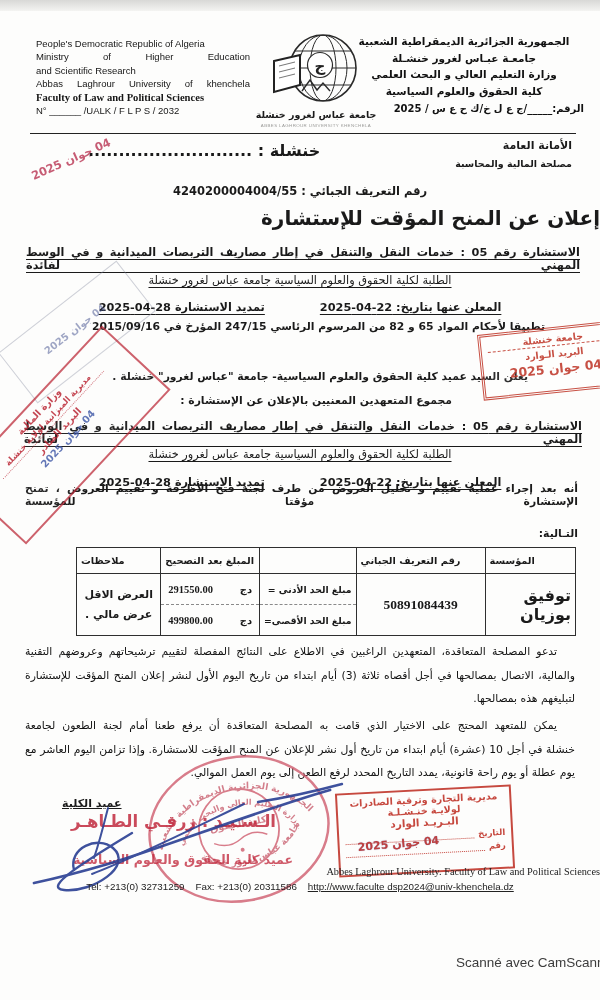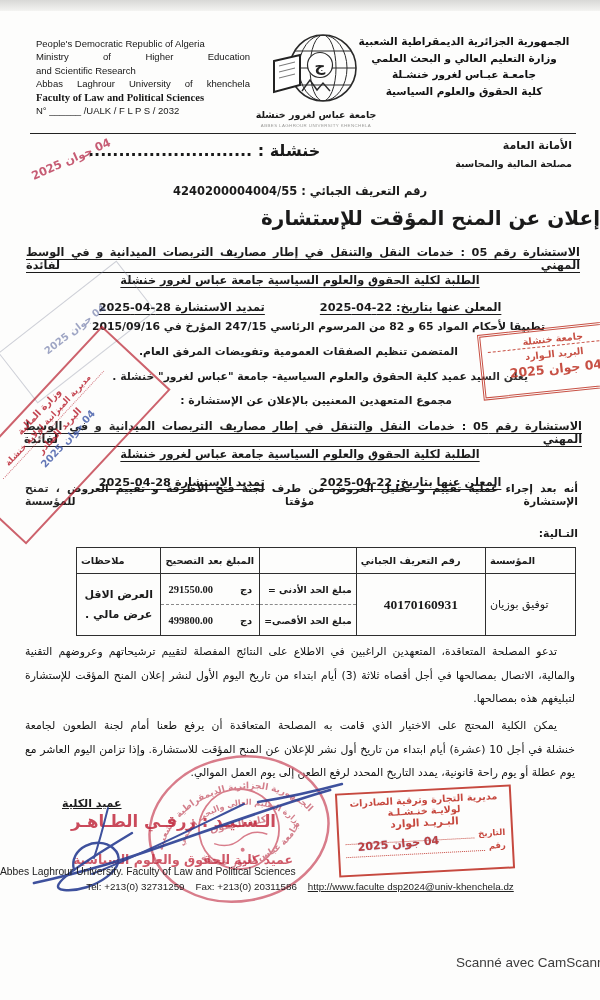"وزارة التعليم العالي و البحث" div { order: before "جامعـة عبـاس لغرور خنشـلة" -> after "جامعـة عبـاس لغرور خنشـلة" }
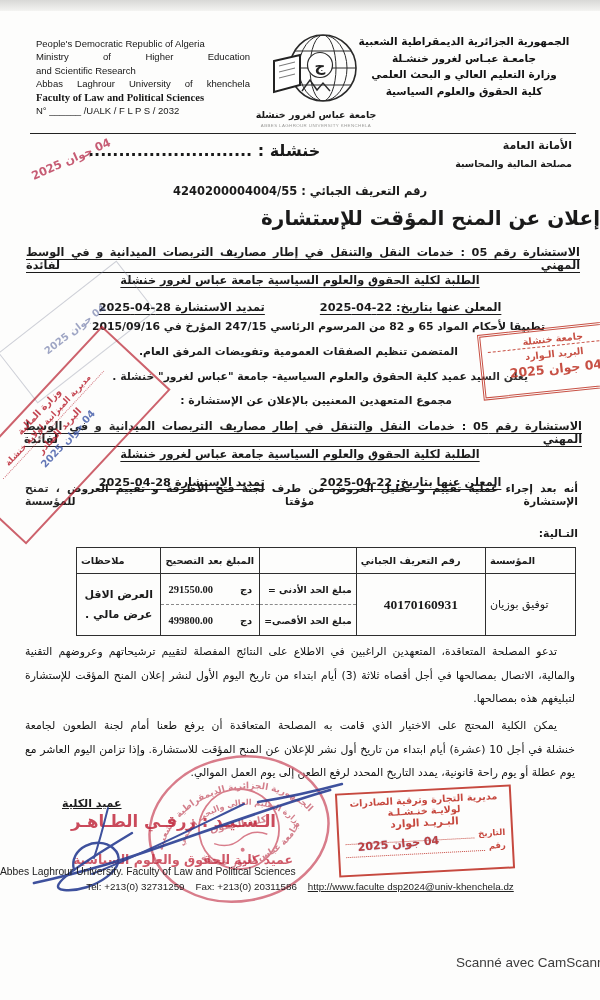"الرقم:_____/ج ع ل خ/ك ح" div.ref { html: none -> <div>الرقم:_____/ج ع ل خ/ك ح ع س / 2025</div> }
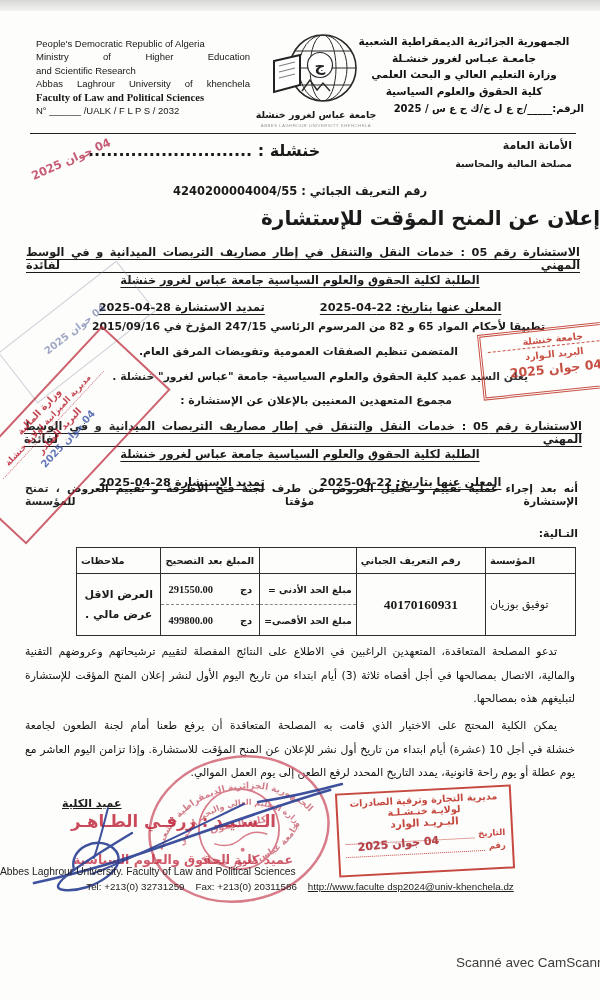"الطلبة لكلية الحقوق والعلوم السياسية" .ann-l2 { font-weight: bold -> normal }
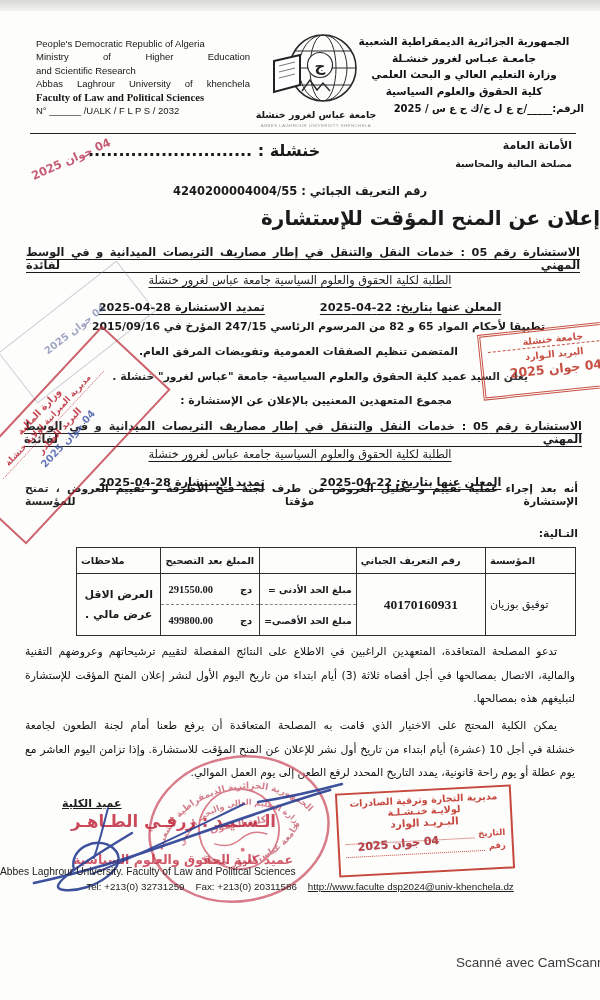"المتضمن تنظيم الصفقات العمومية وتفويضات" div.abs { html: <div>المتضمن تنظيم الصفقات العمومية وتفويضات المرفق العام.</div> -> none }
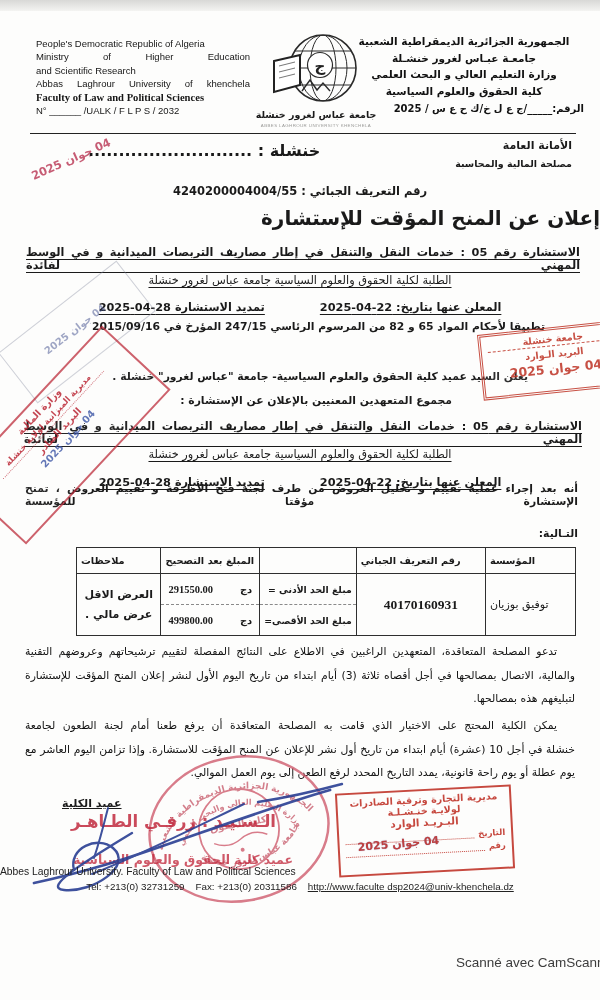"40170160931" td.taxid { text: 40170160931 -> 50891084439 }
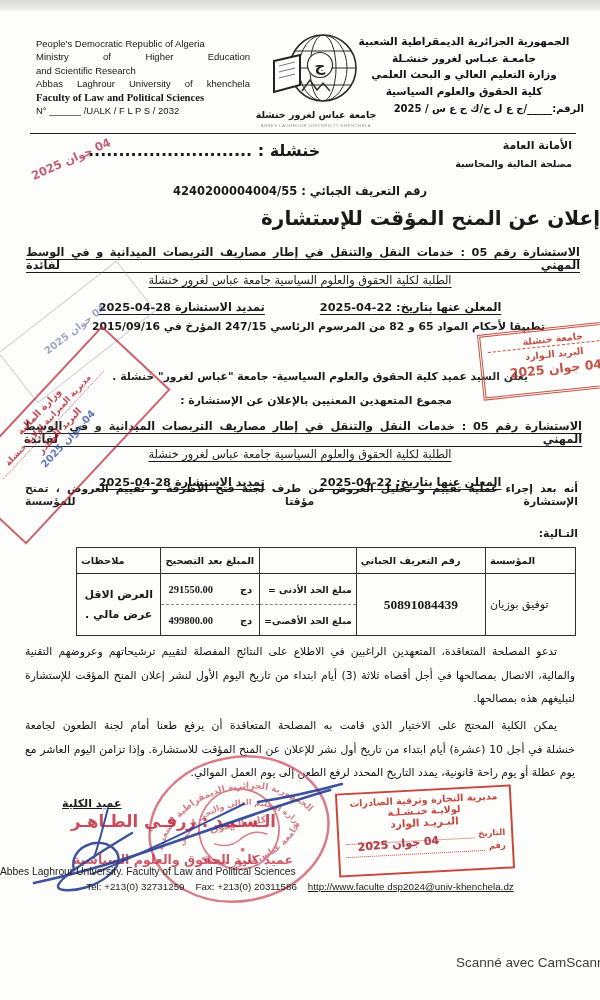"توفيق بوزيان" td.company { font-size: 11px -> 16px; font-weight: normal -> bold; text-align: left -> right }
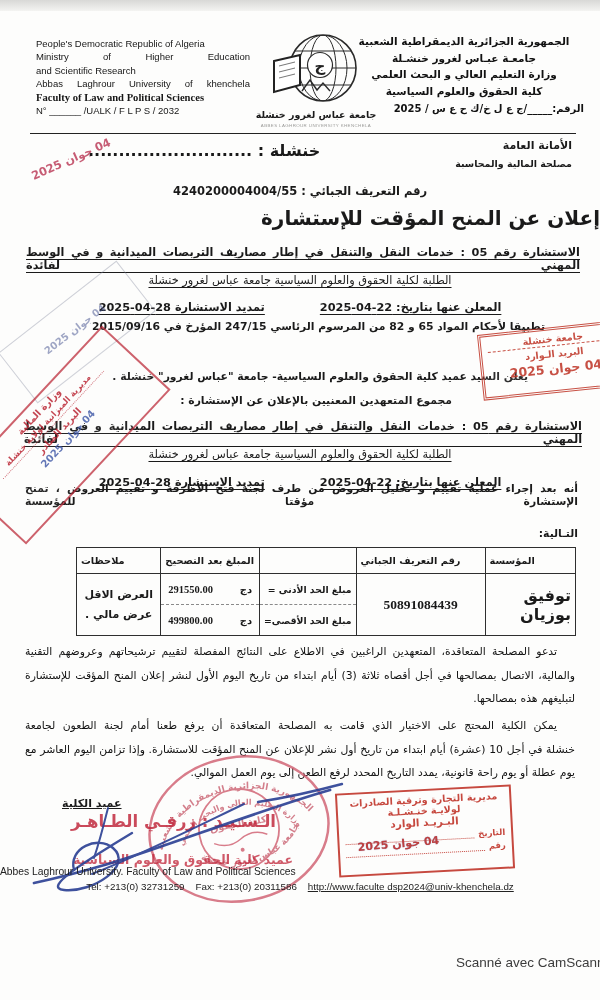"يمكن الكلية المحتج على الاختيار" div.ind { text: الكلية -> للمتعهد }
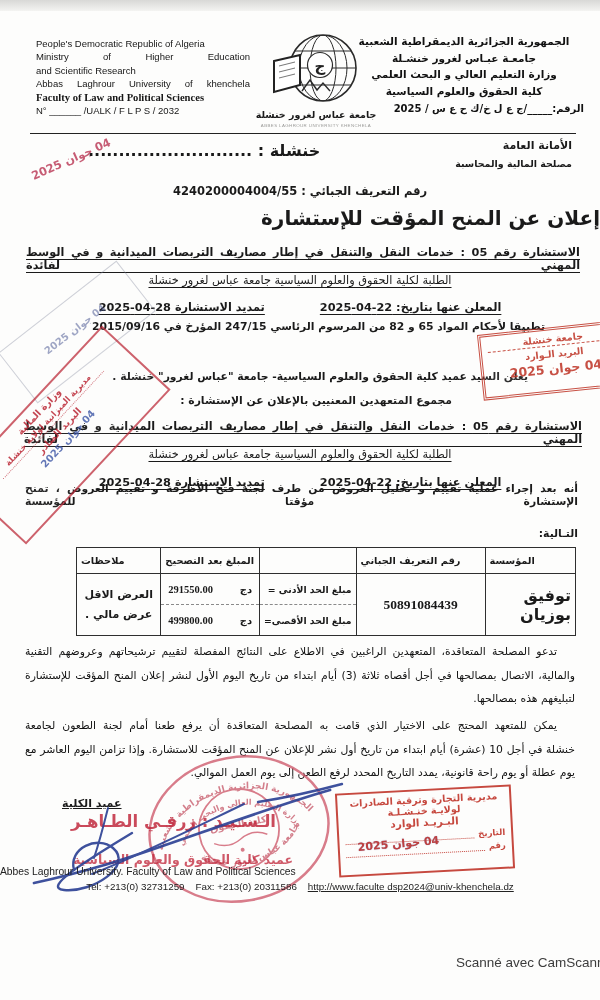"Abbes Laghrour University. Faculty of" .footer1 { font-family: Liberation Sans, sans-serif -> Liberation Serif, serif; text-align: left -> right }
